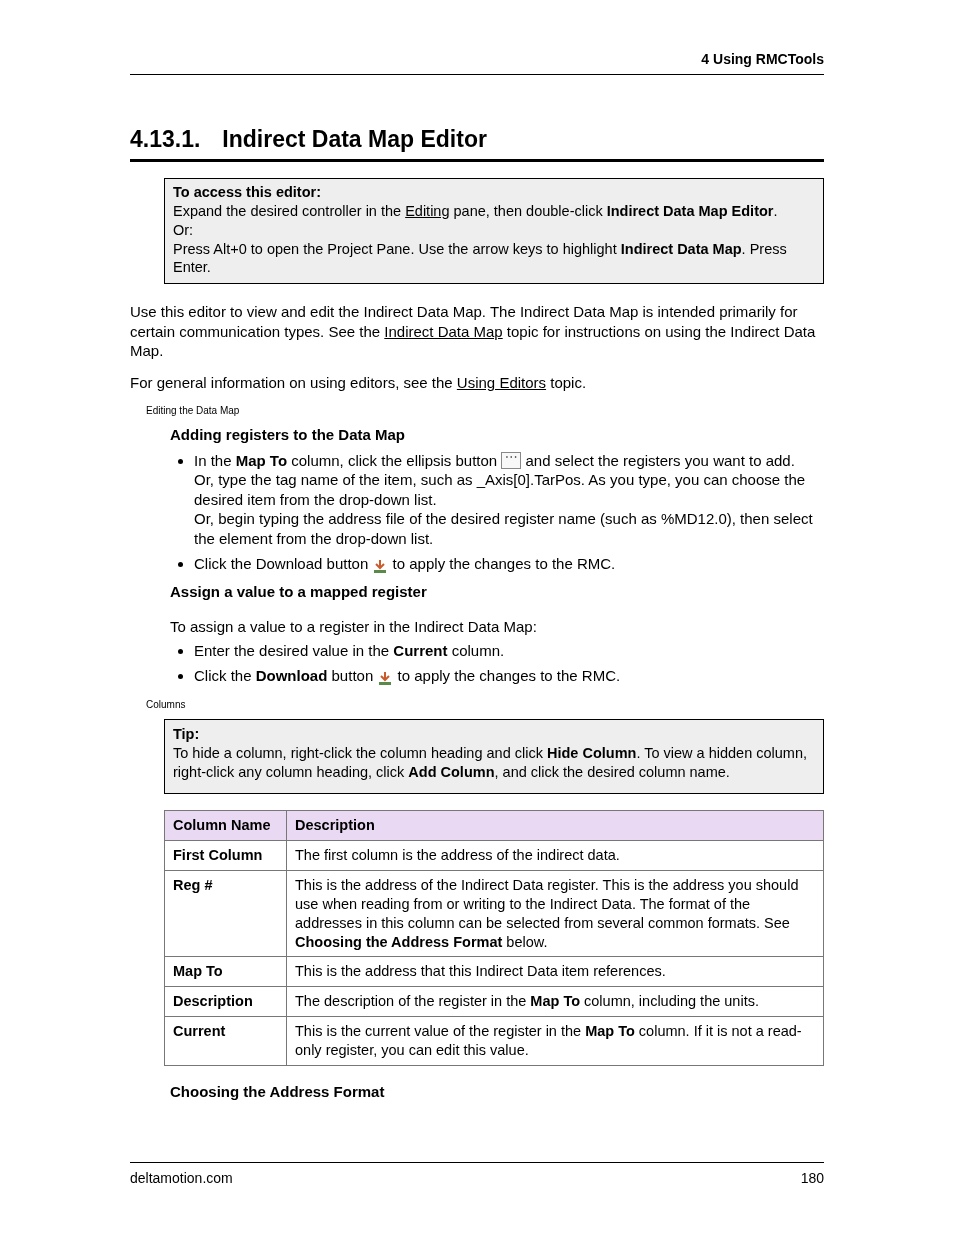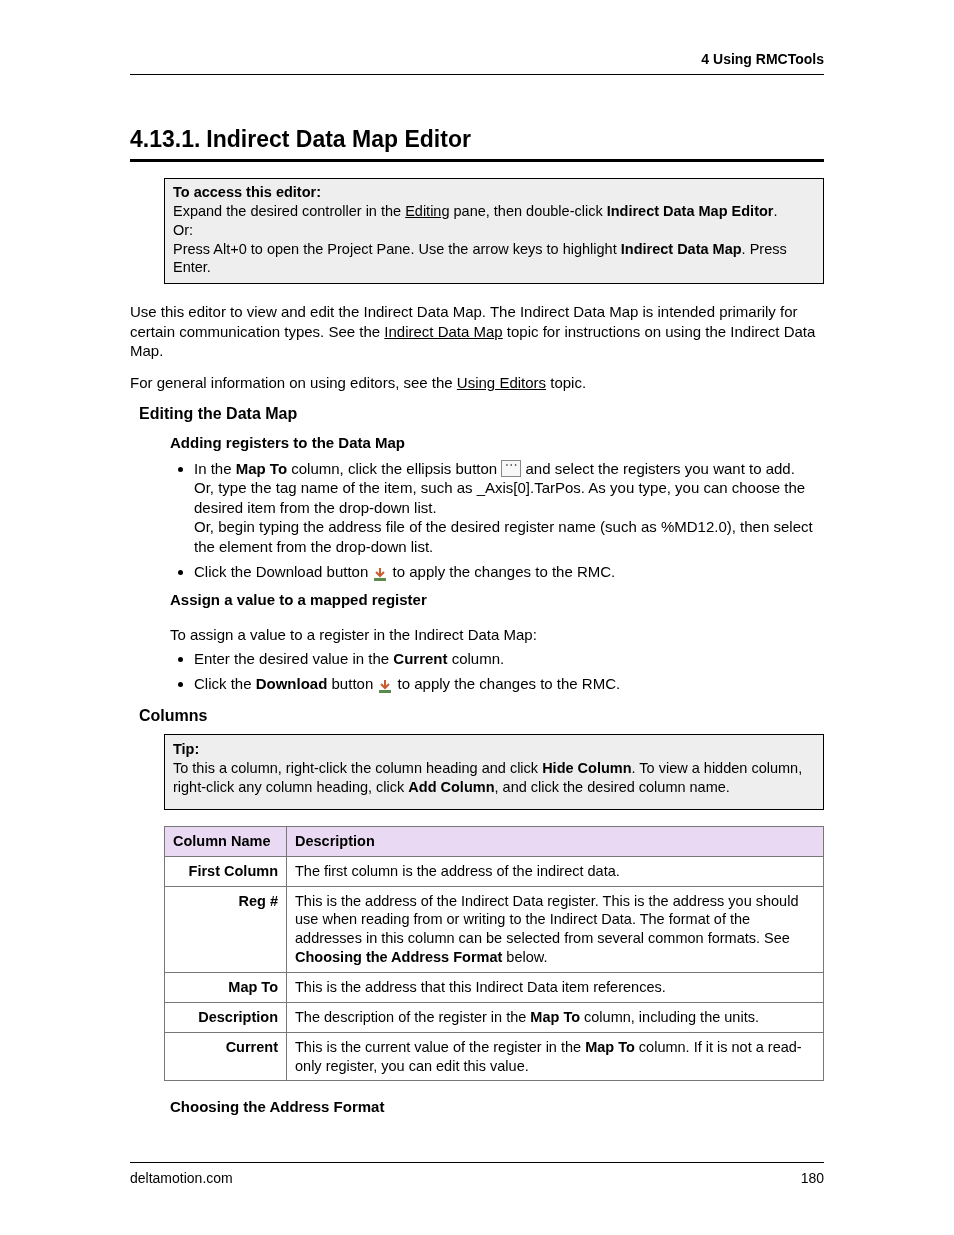"4.13.1." .title .num { margin-right: 6px -> 22px }
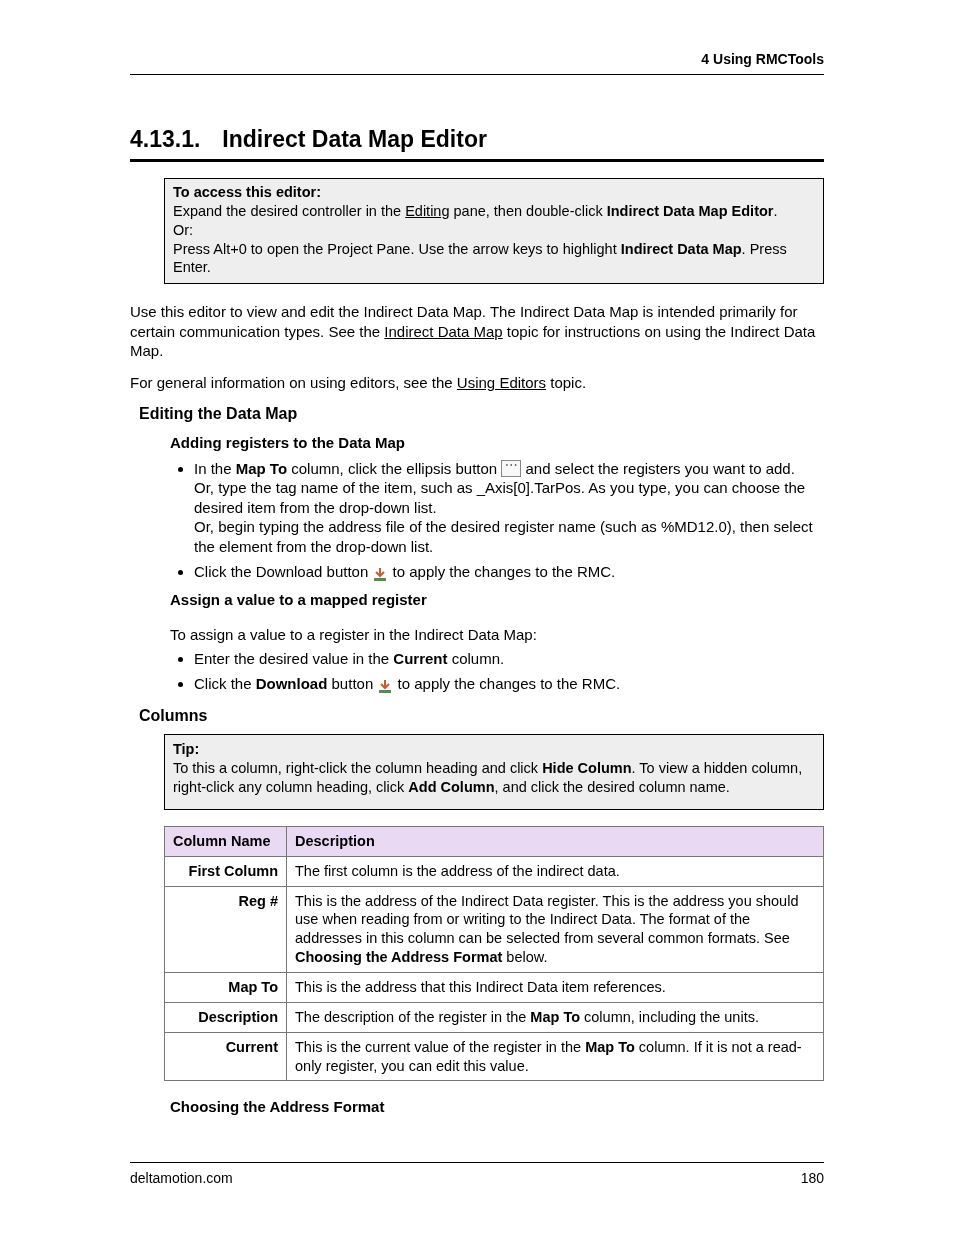"Editing the Data Map" h2.section { font-size: 16px -> 10px; font-weight: bold -> normal; margin: 12px 0 8px 9px -> 12px 0 8px 16px }
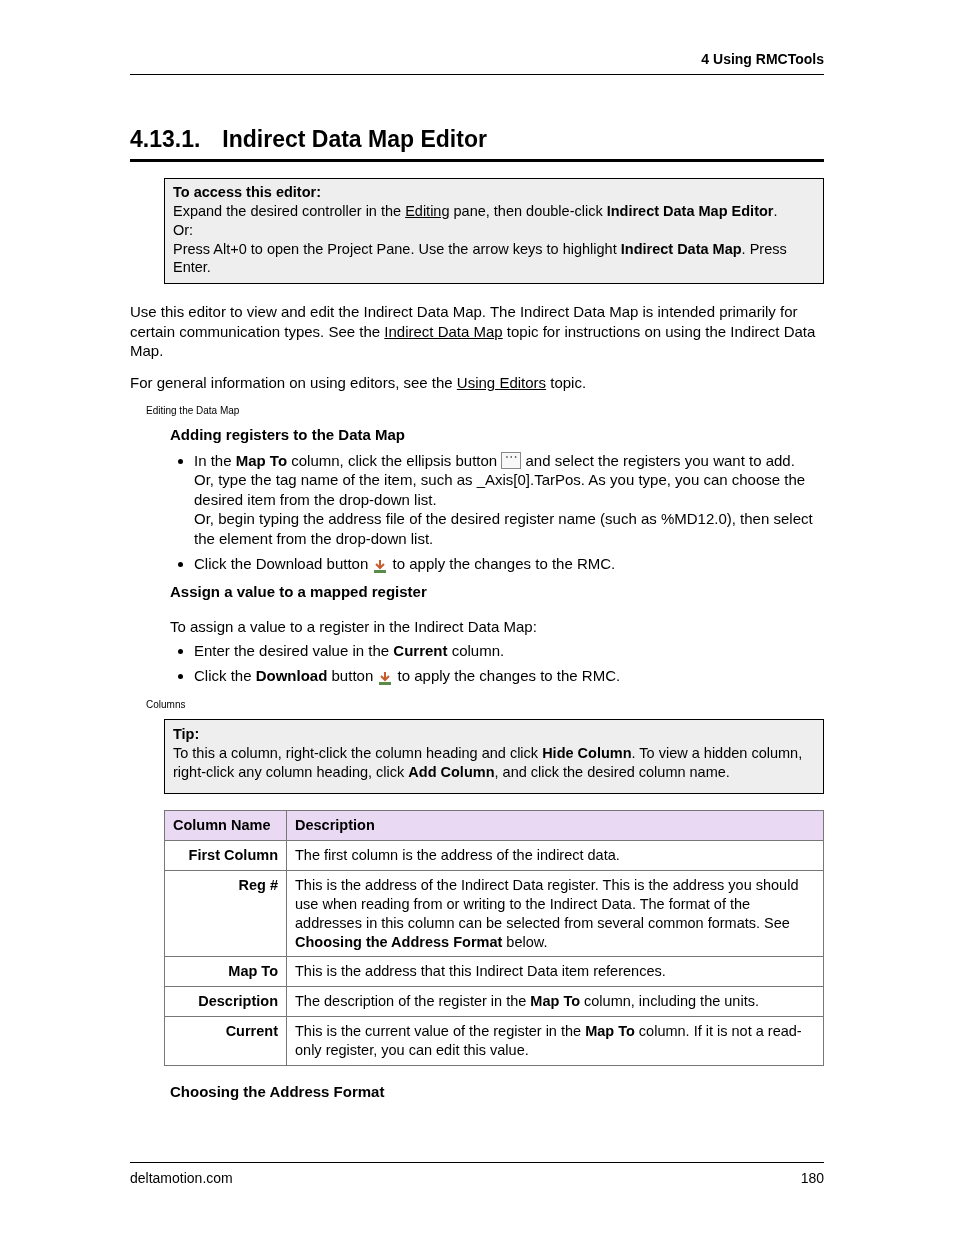"To this a column, right-click" span { text: this -> hide }
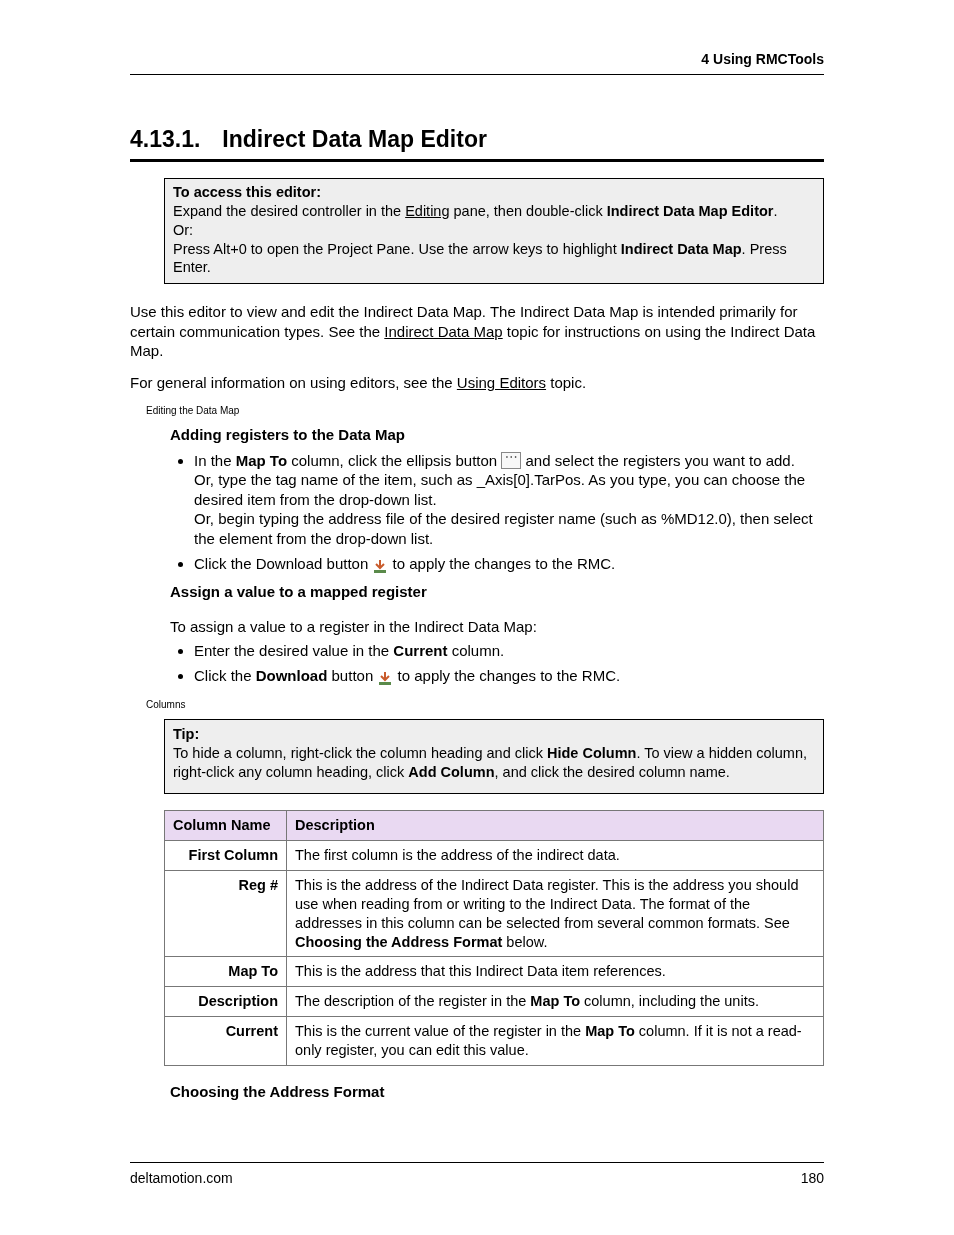"First Column" table.cols td.colname { text-align: right -> none }
